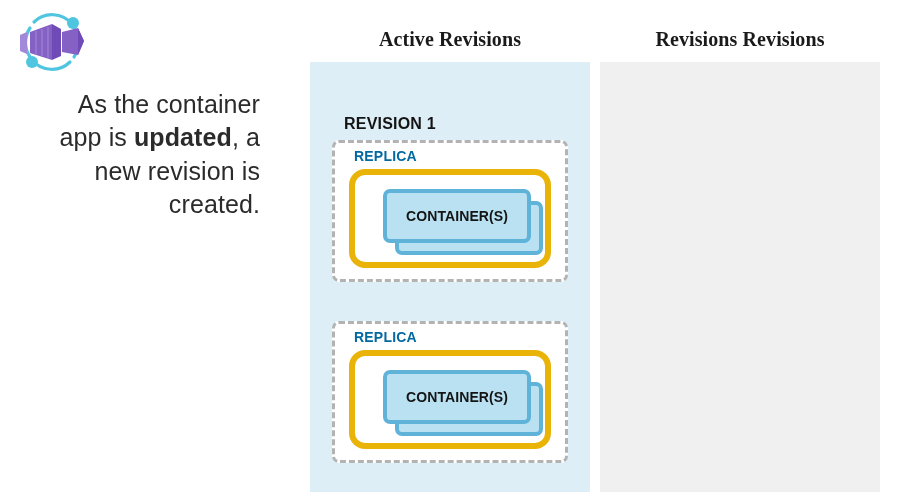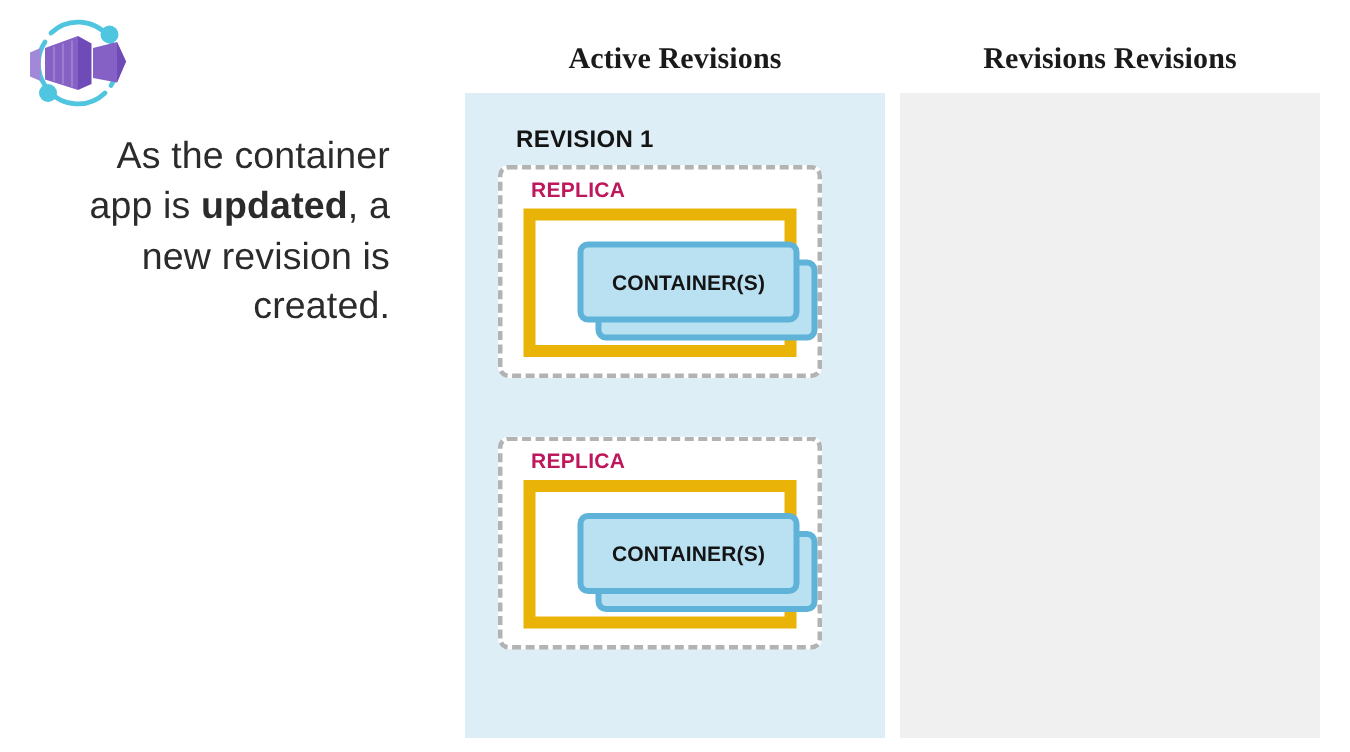"REVISION 1" .revision-block { margin-top: none -> 30px; width: 216px -> 236px }
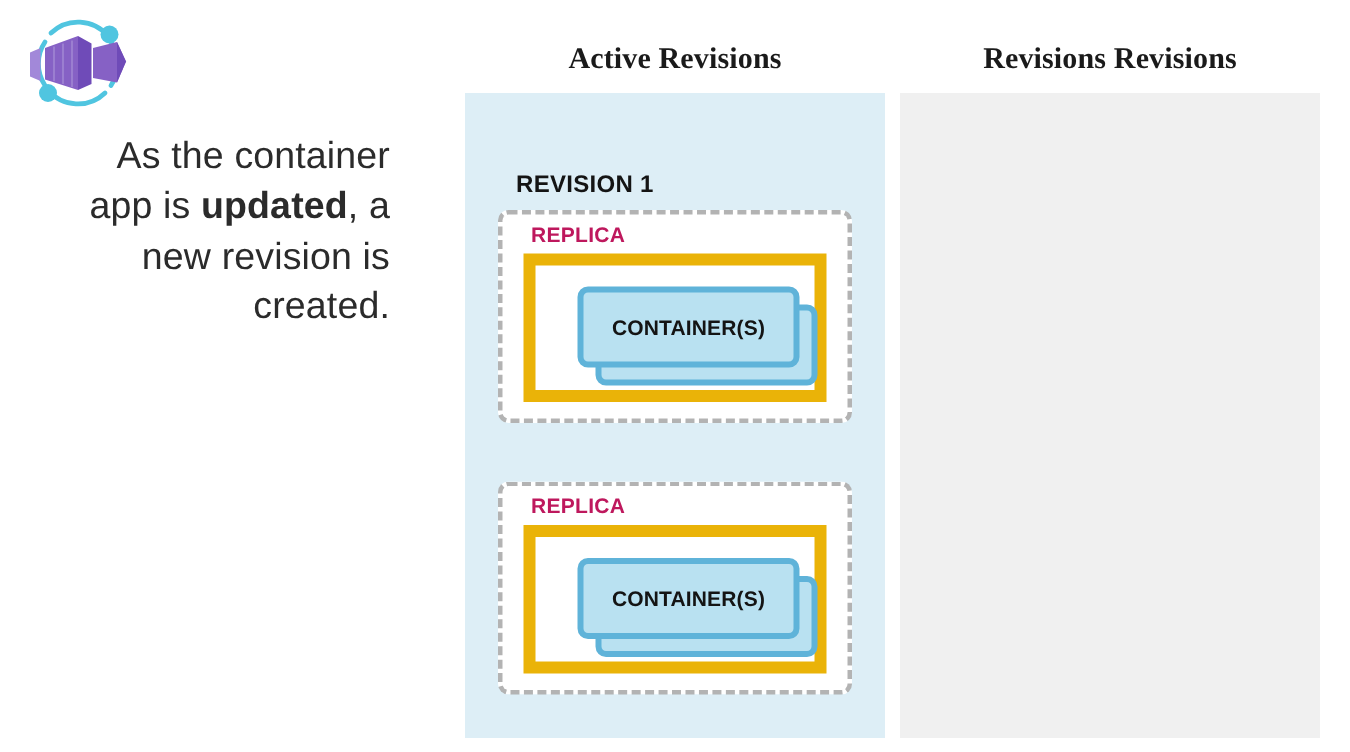"REPLICA" .replica-label { color: #be185d -> #0369a1 }
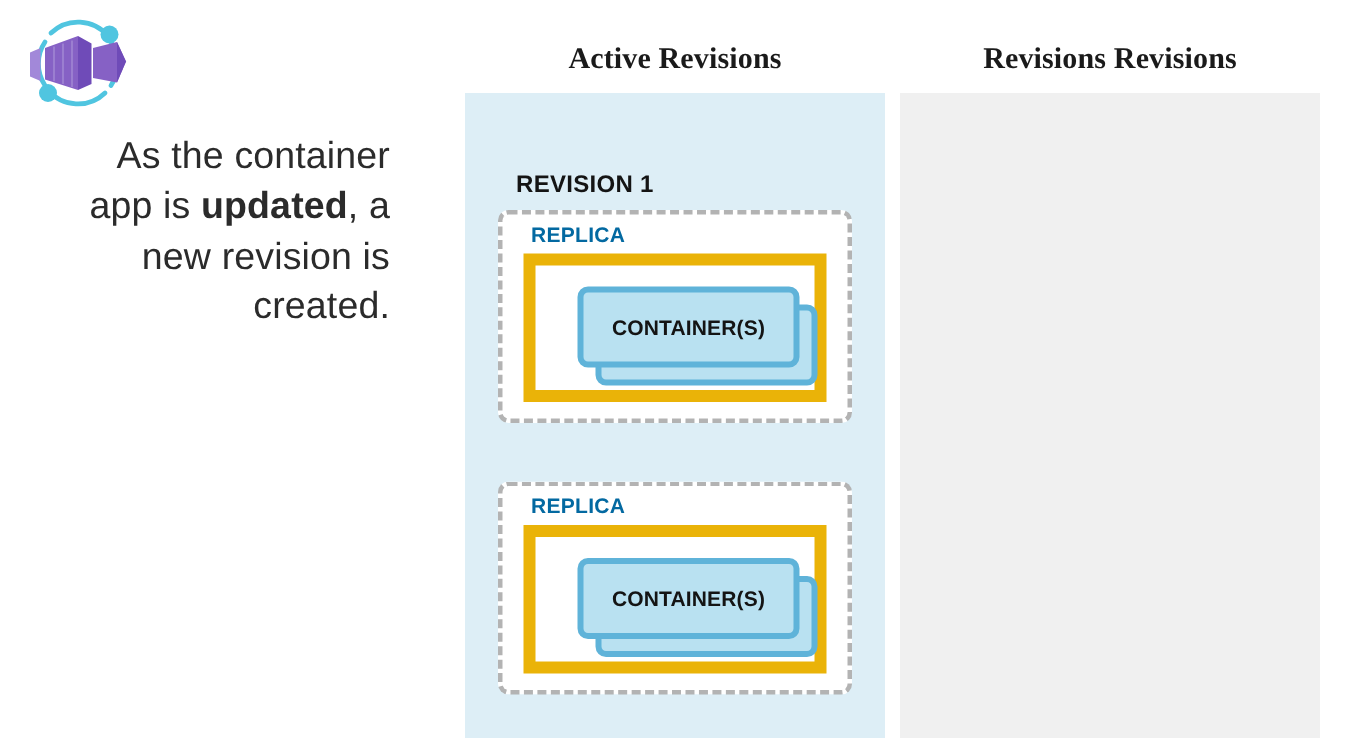"CONTAINER(S)" .replica-frame { border: 8px solid #eab308 -> 6px solid #eab308; border-radius: 0 -> 16px }
